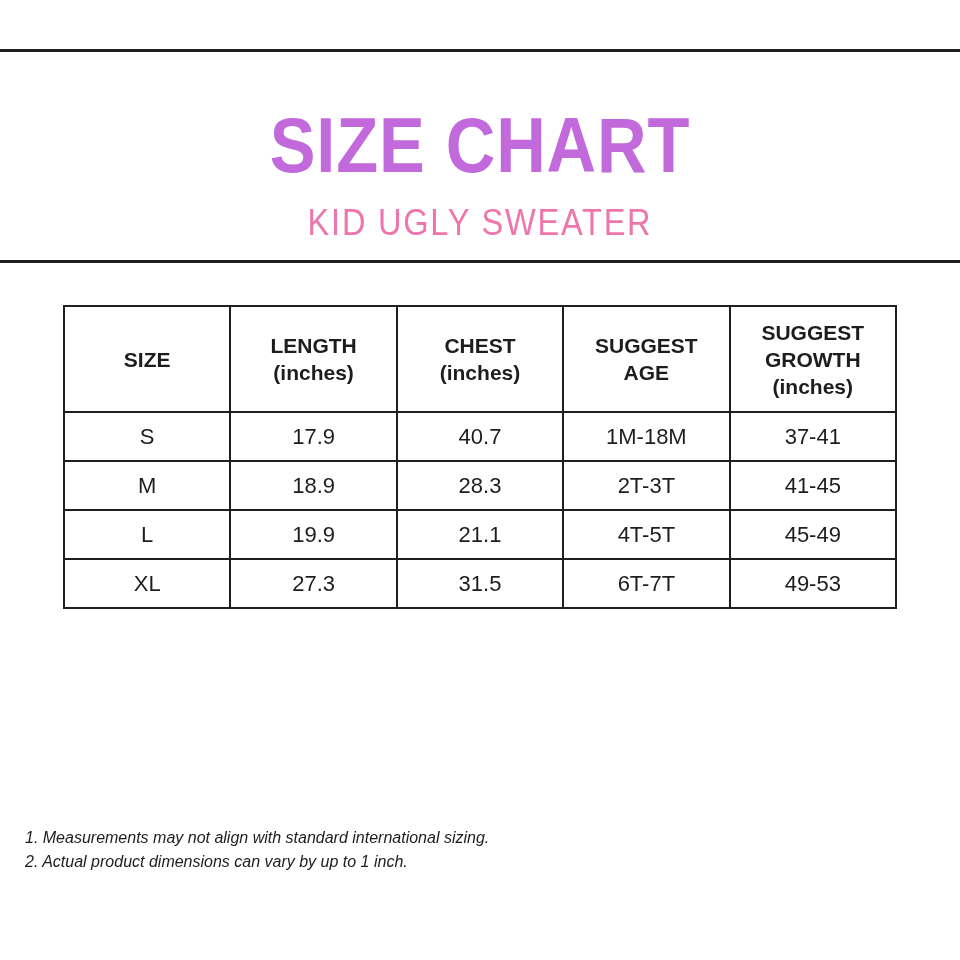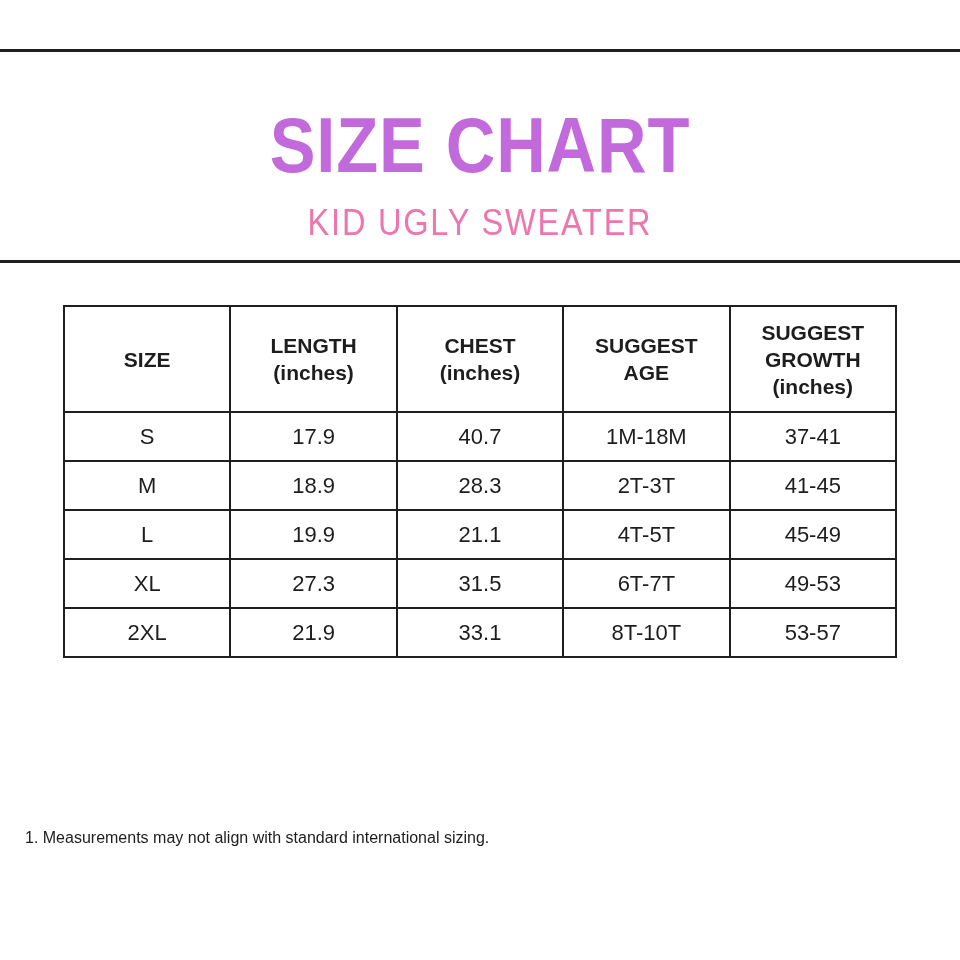"2XL" tr { html: <tr> <td>2XL</td> <td>21.9</td> <td>33.1</td> <td>8T-10T</td> <td>53-57</td> </tr> -> none }
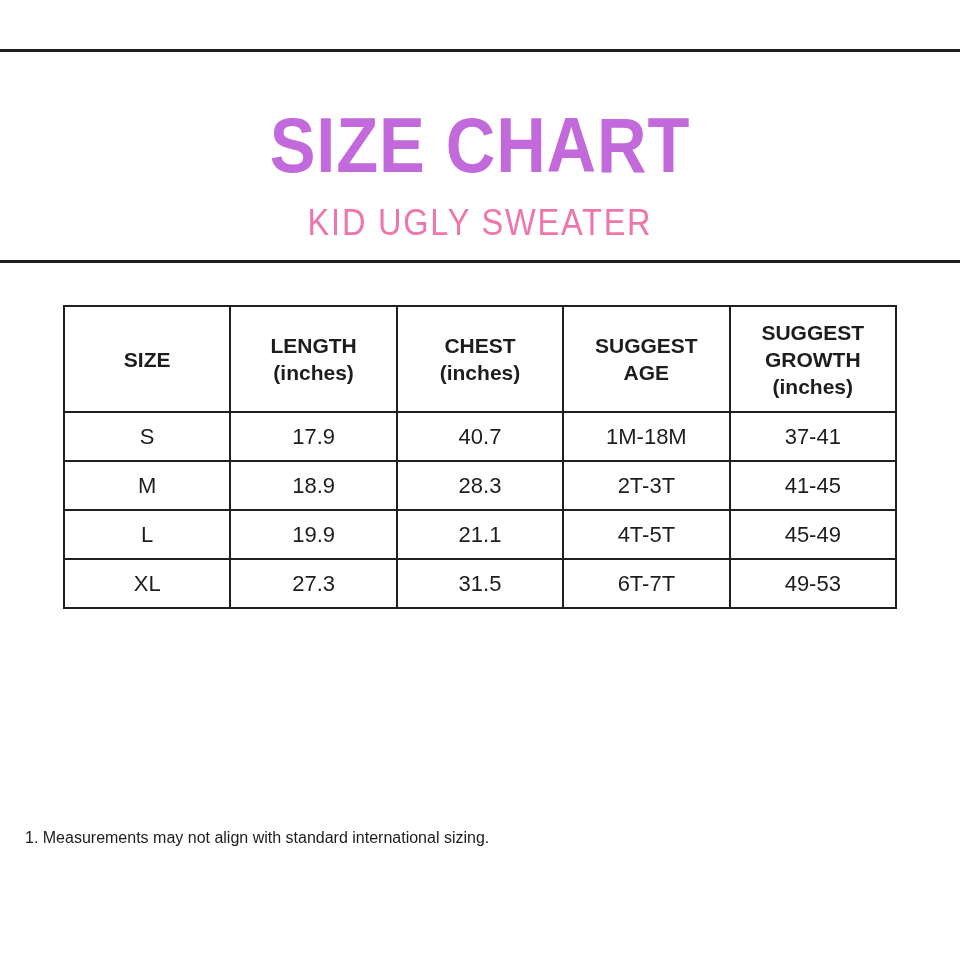"1. Measurements may not align" .notes { font-style: none -> italic }
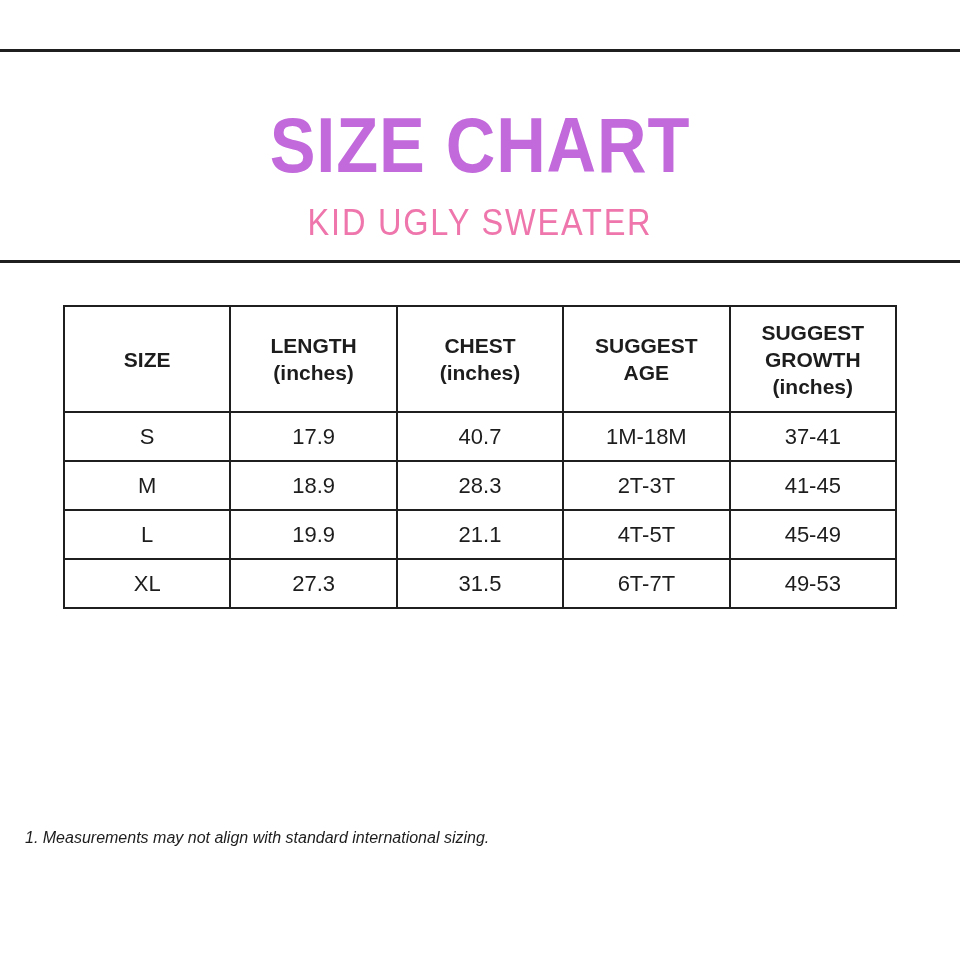"2. Actual product dimensions can" div { html: none -> <div>2. Actual product dimensions can vary by up to 1 inch.</div> }
